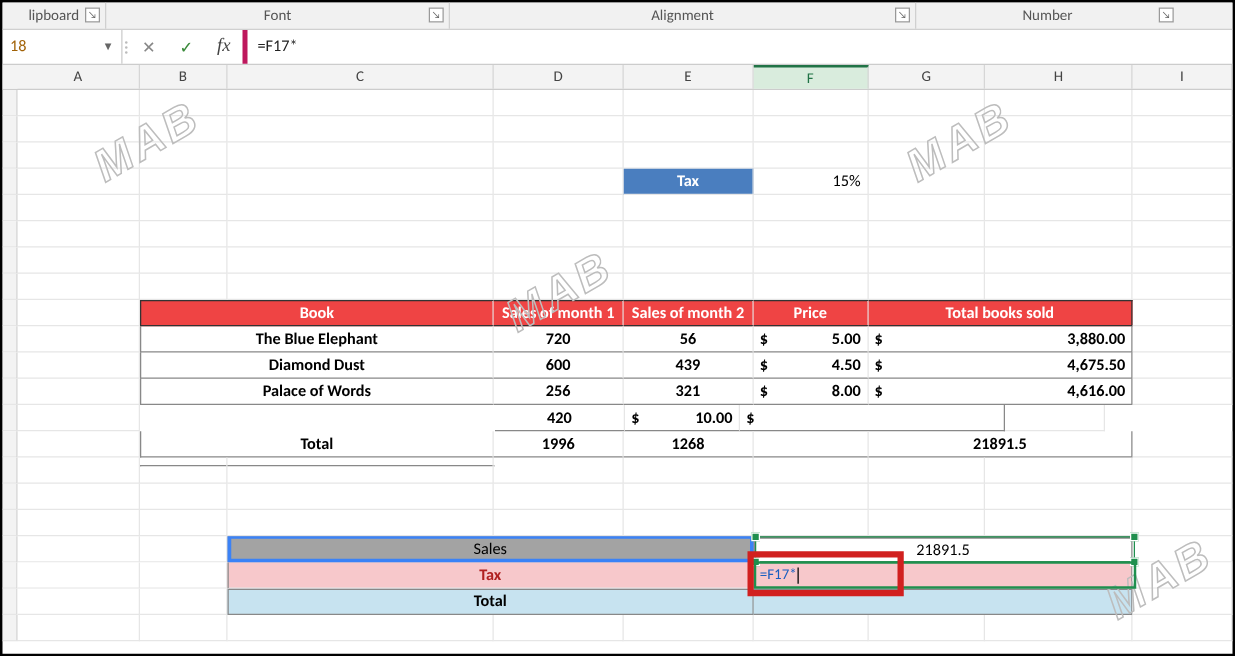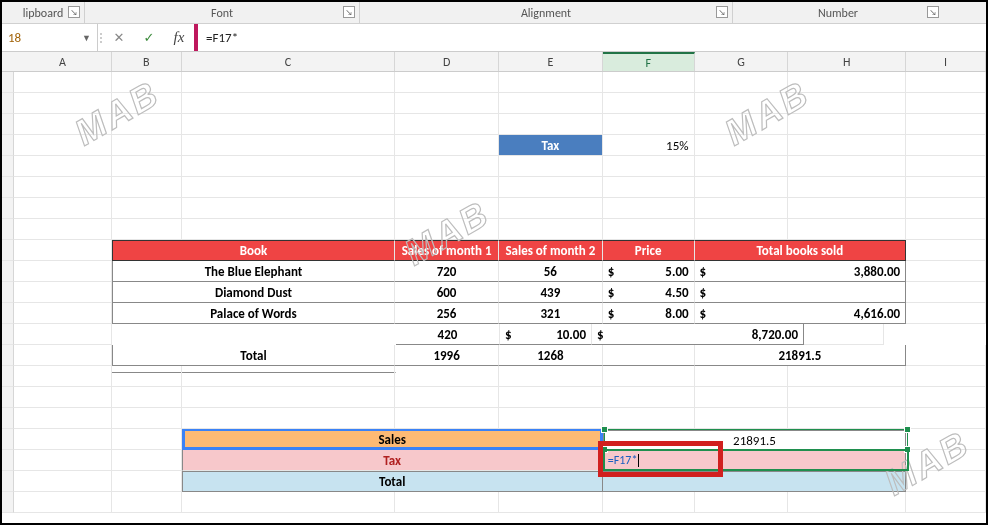"4,675.50" span { html: none -> <span>4,675.50</span> }
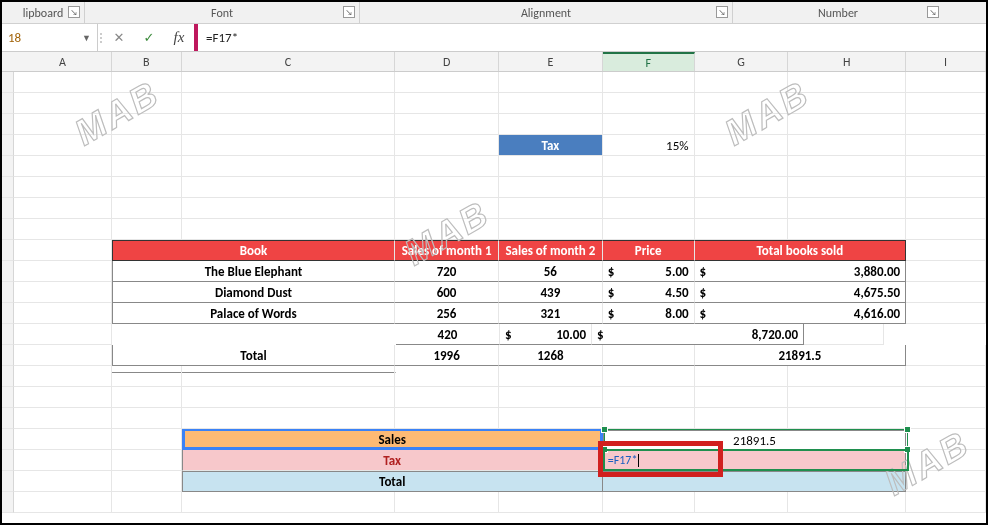"8,720.00" span { html: <span>8,720.00</span> -> none }
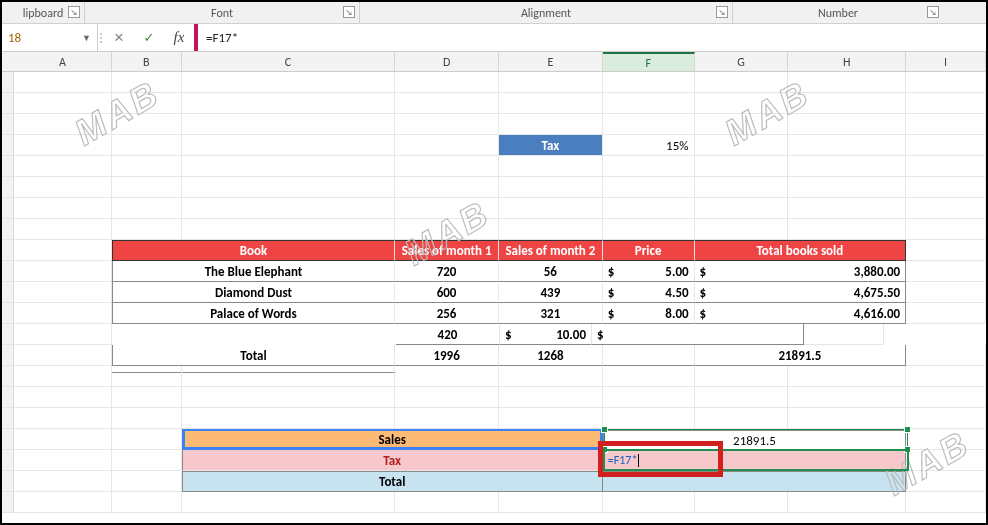"Sales" .s-lbl { background: #fdba74 -> #a3a3a3; font-weight: bold -> normal }
